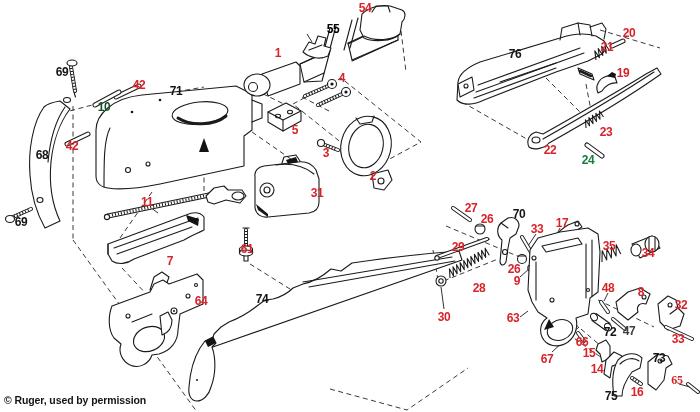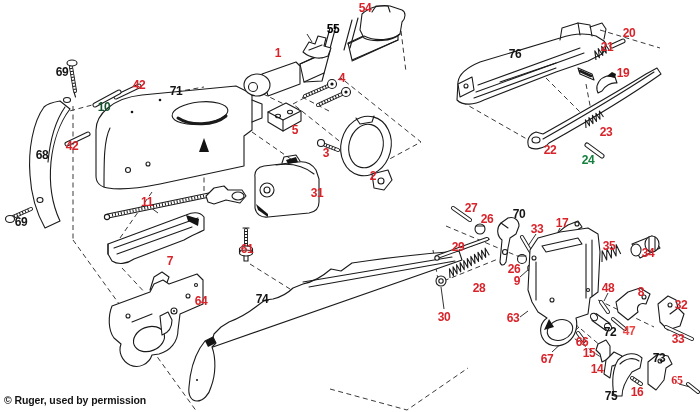"47" span.part-label { color: #ef4444 -> #404040 }
